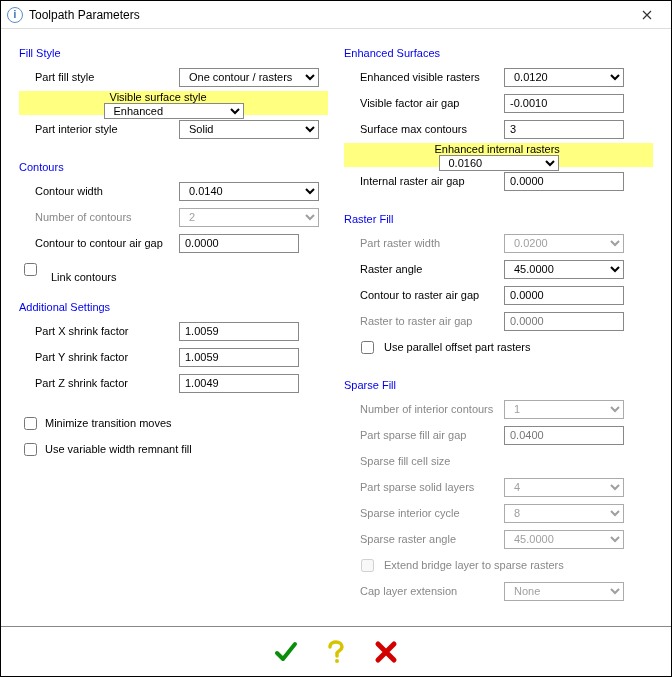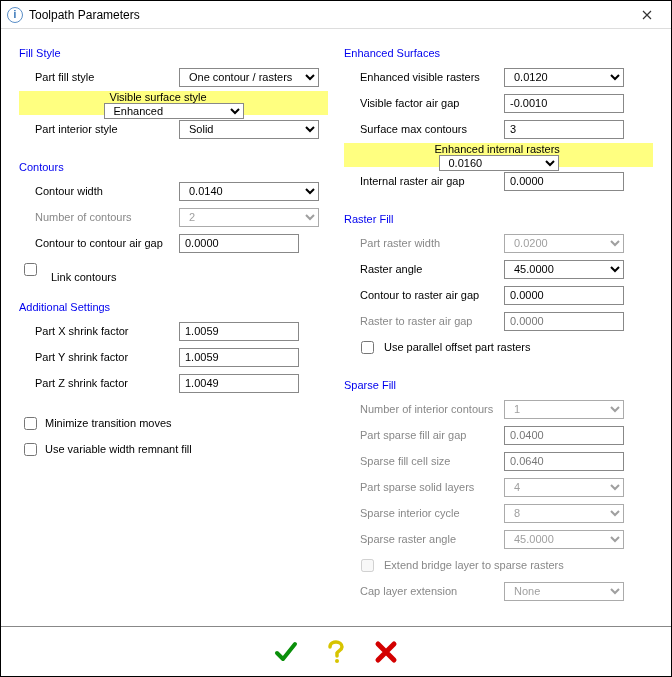"0.0640" input.text { html: <input> -> none }
